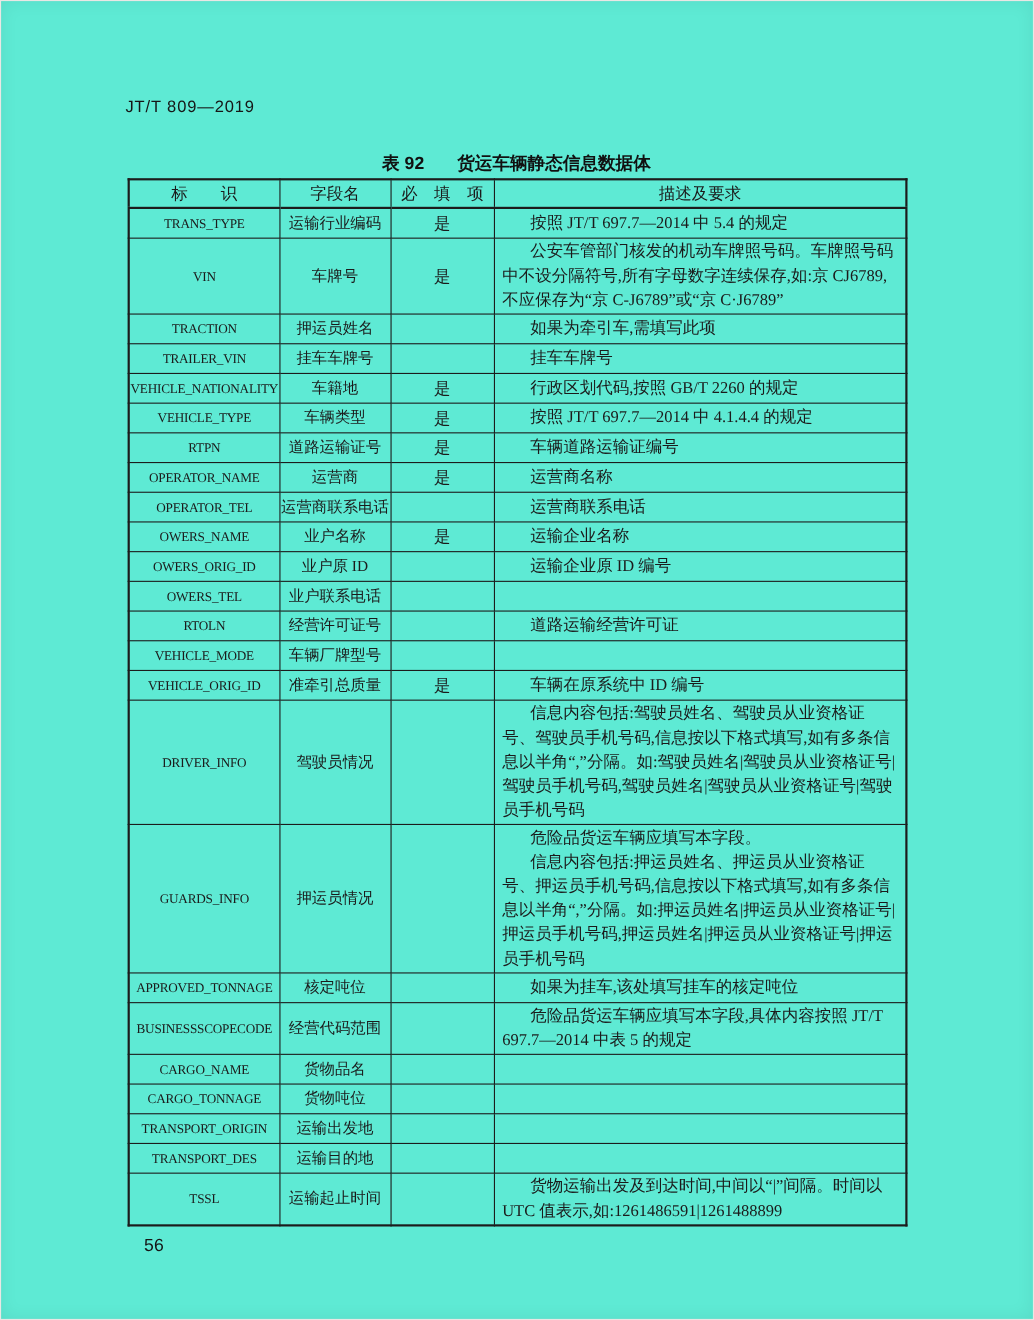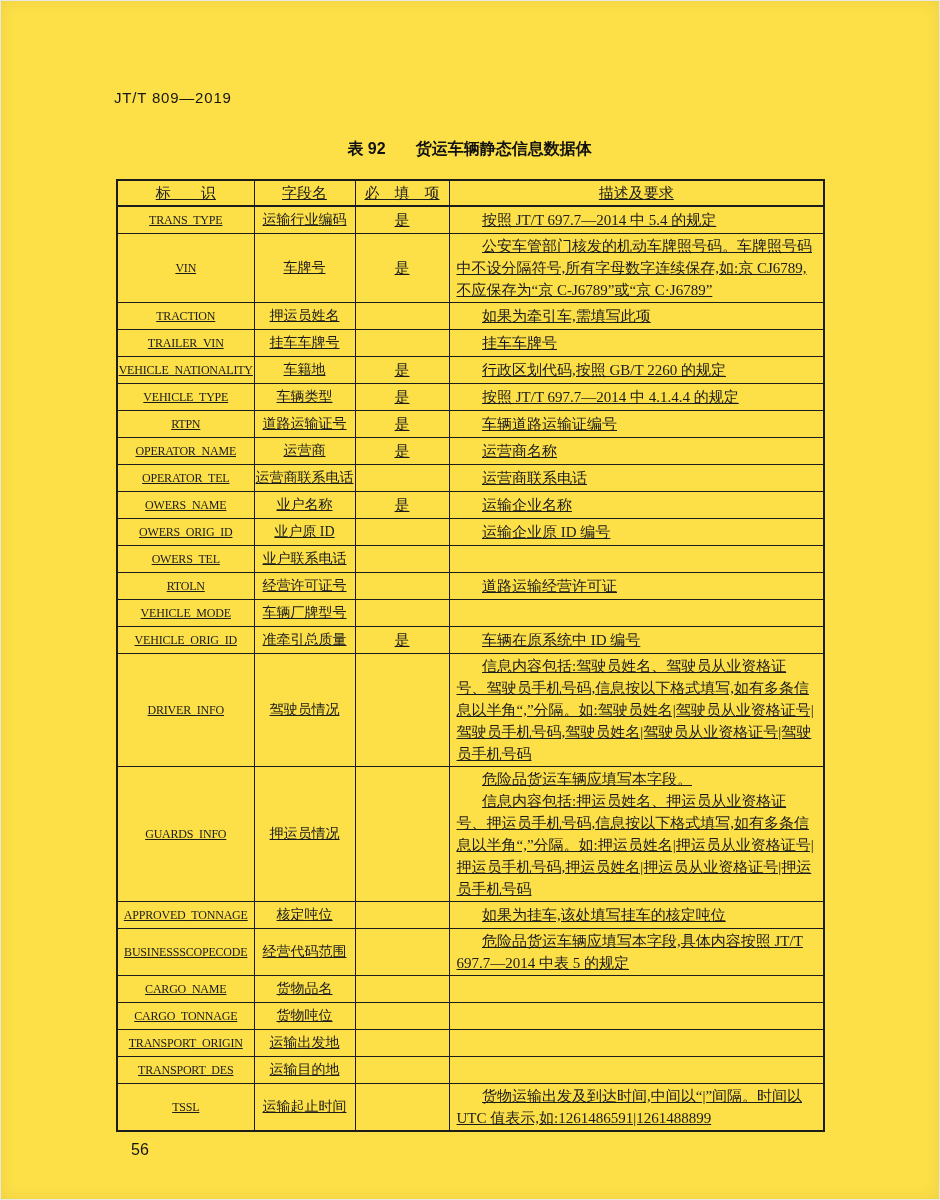"JT/T 809—2019" .page { background: #fde047 -> #5eead4 }
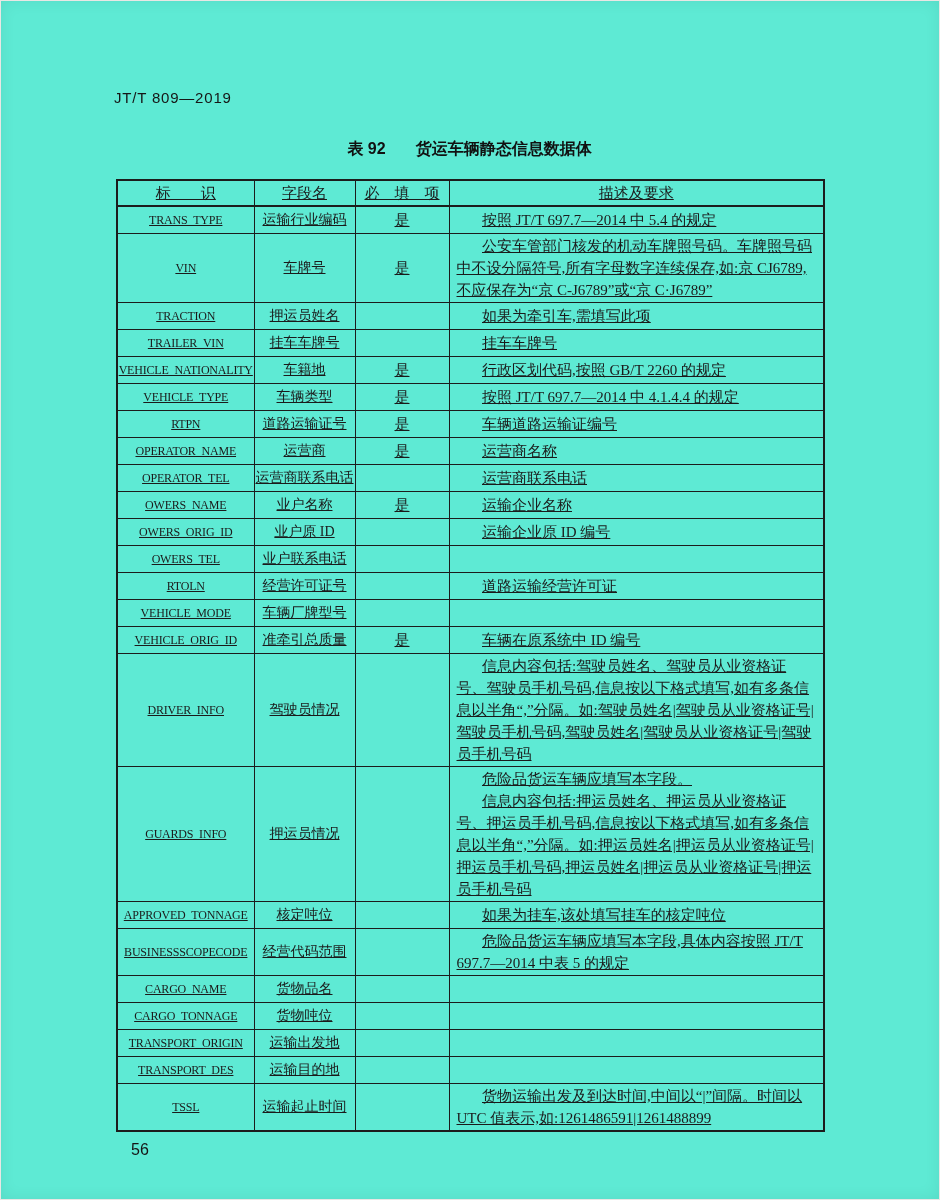"标 识" table.data-table { margin-top: 19px -> 2px; text-decoration: underline -> none }
